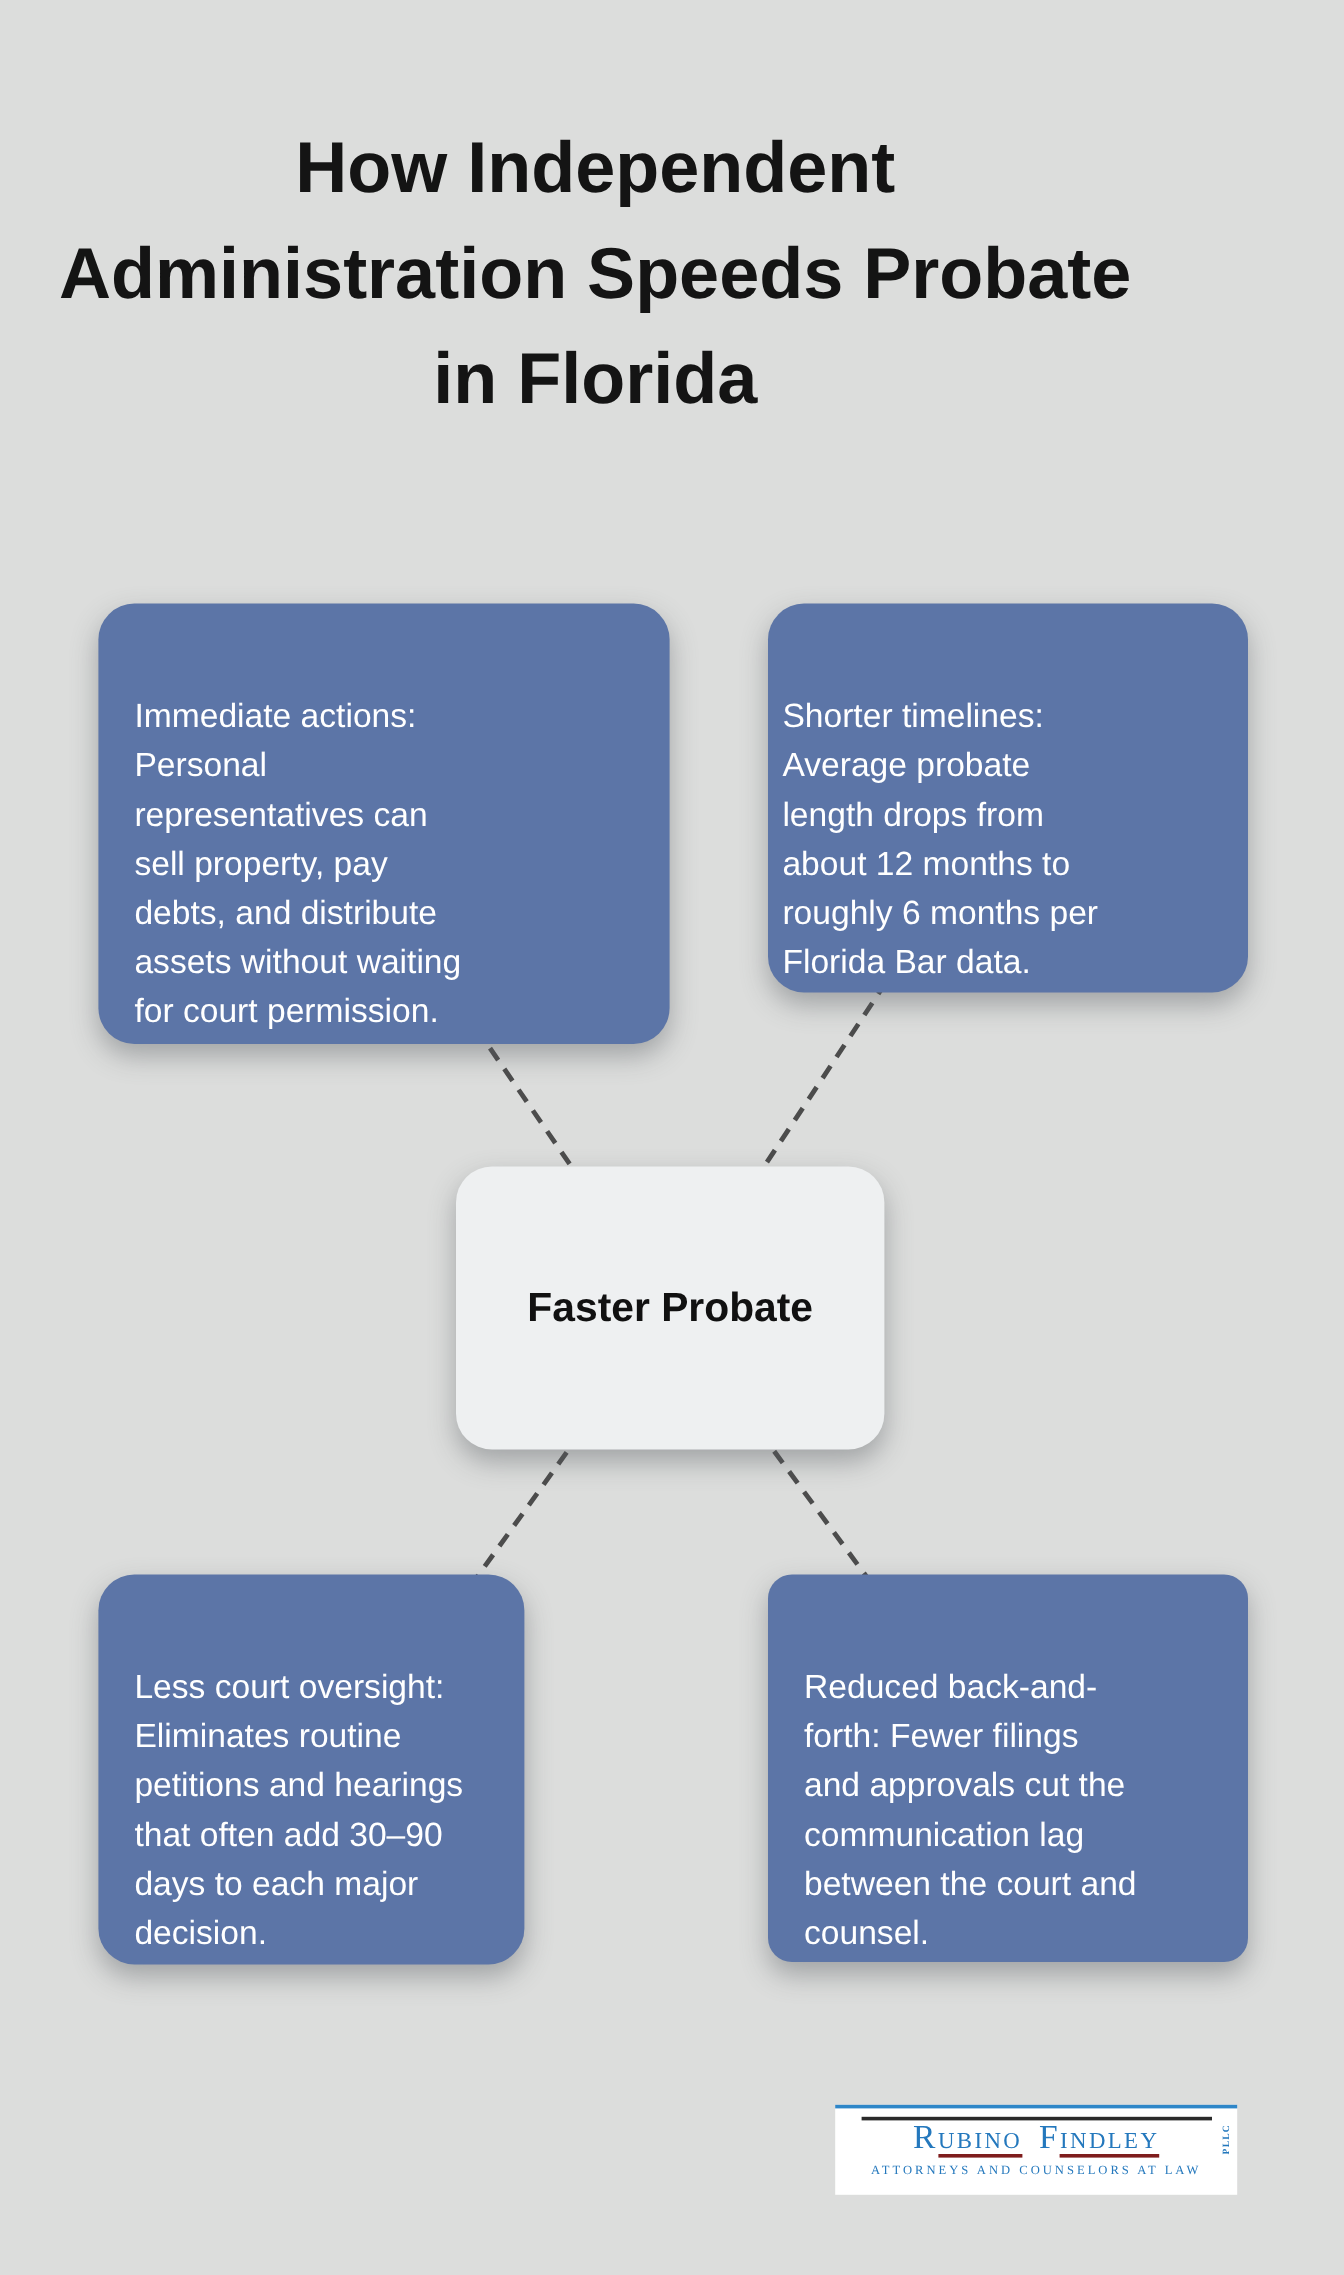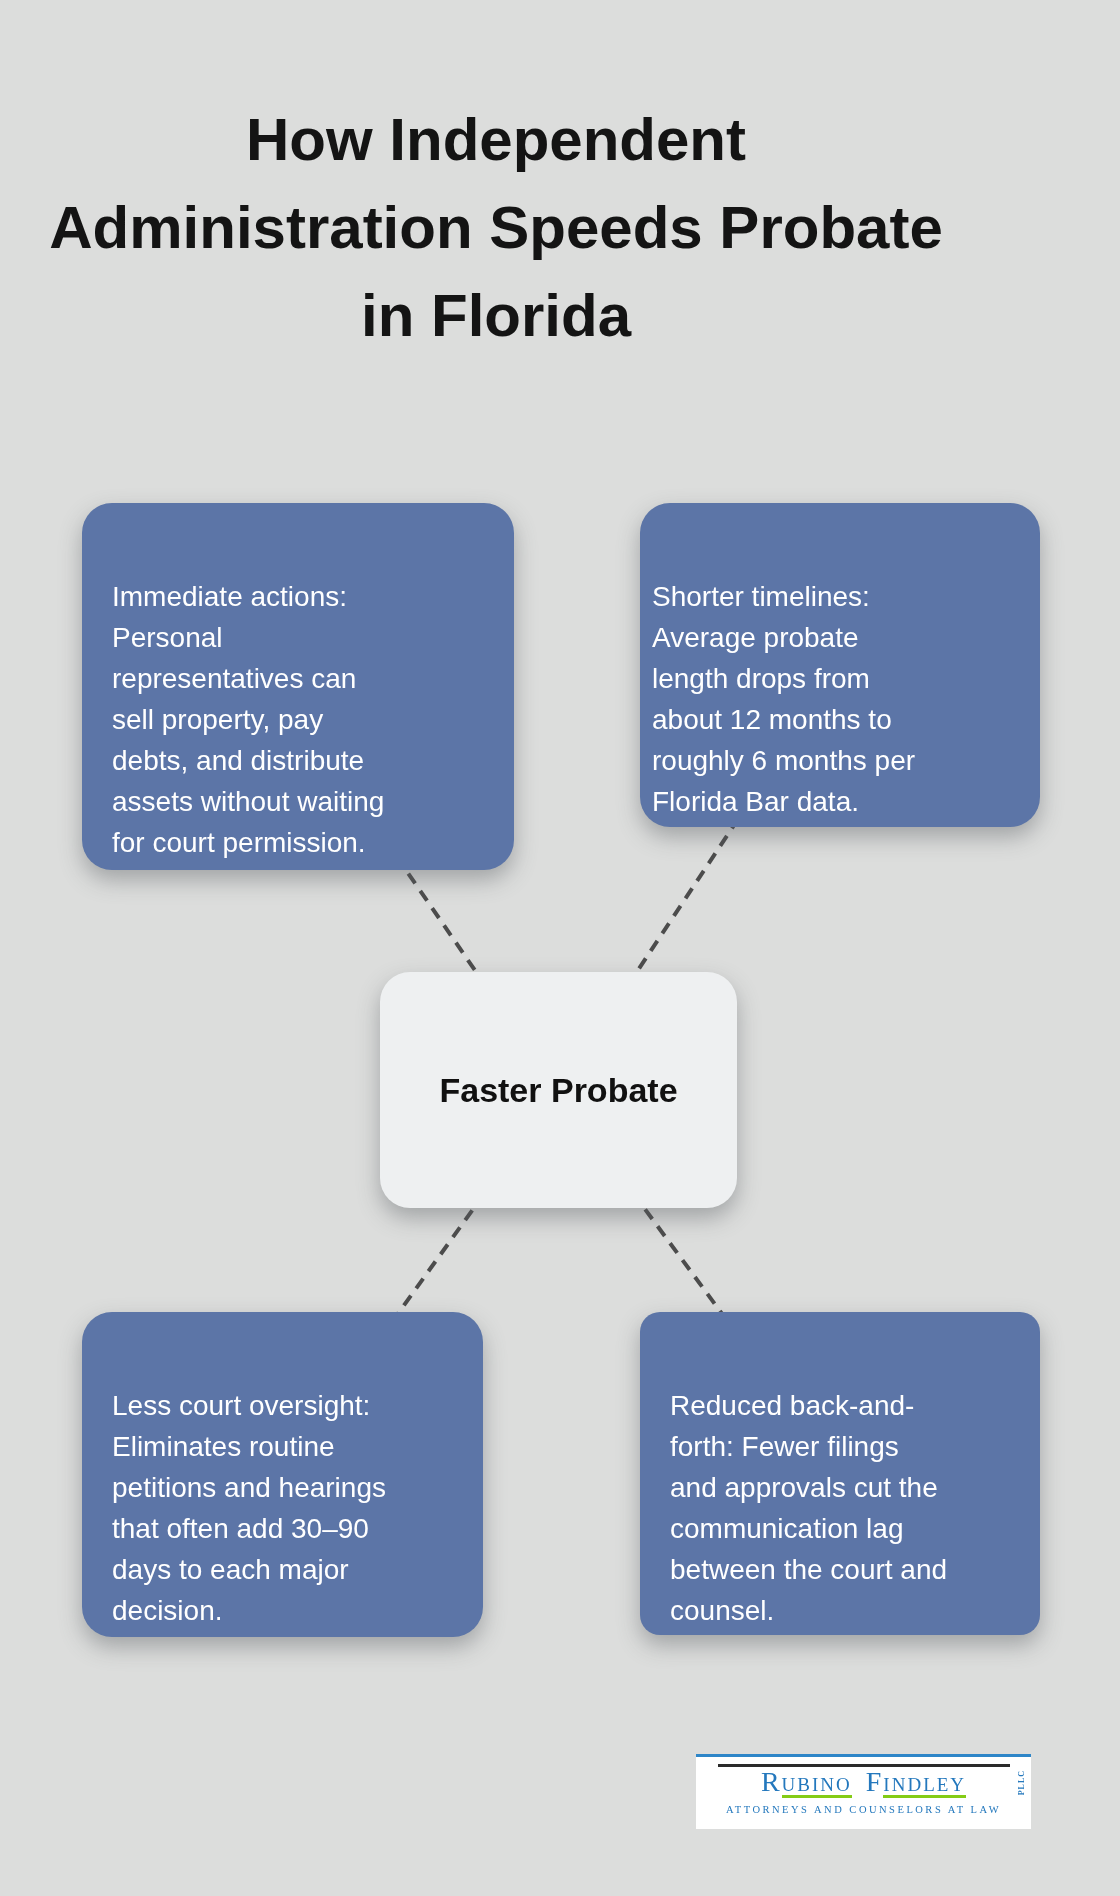"Immediate actions:" #card-tl { width: 432px -> 476px }
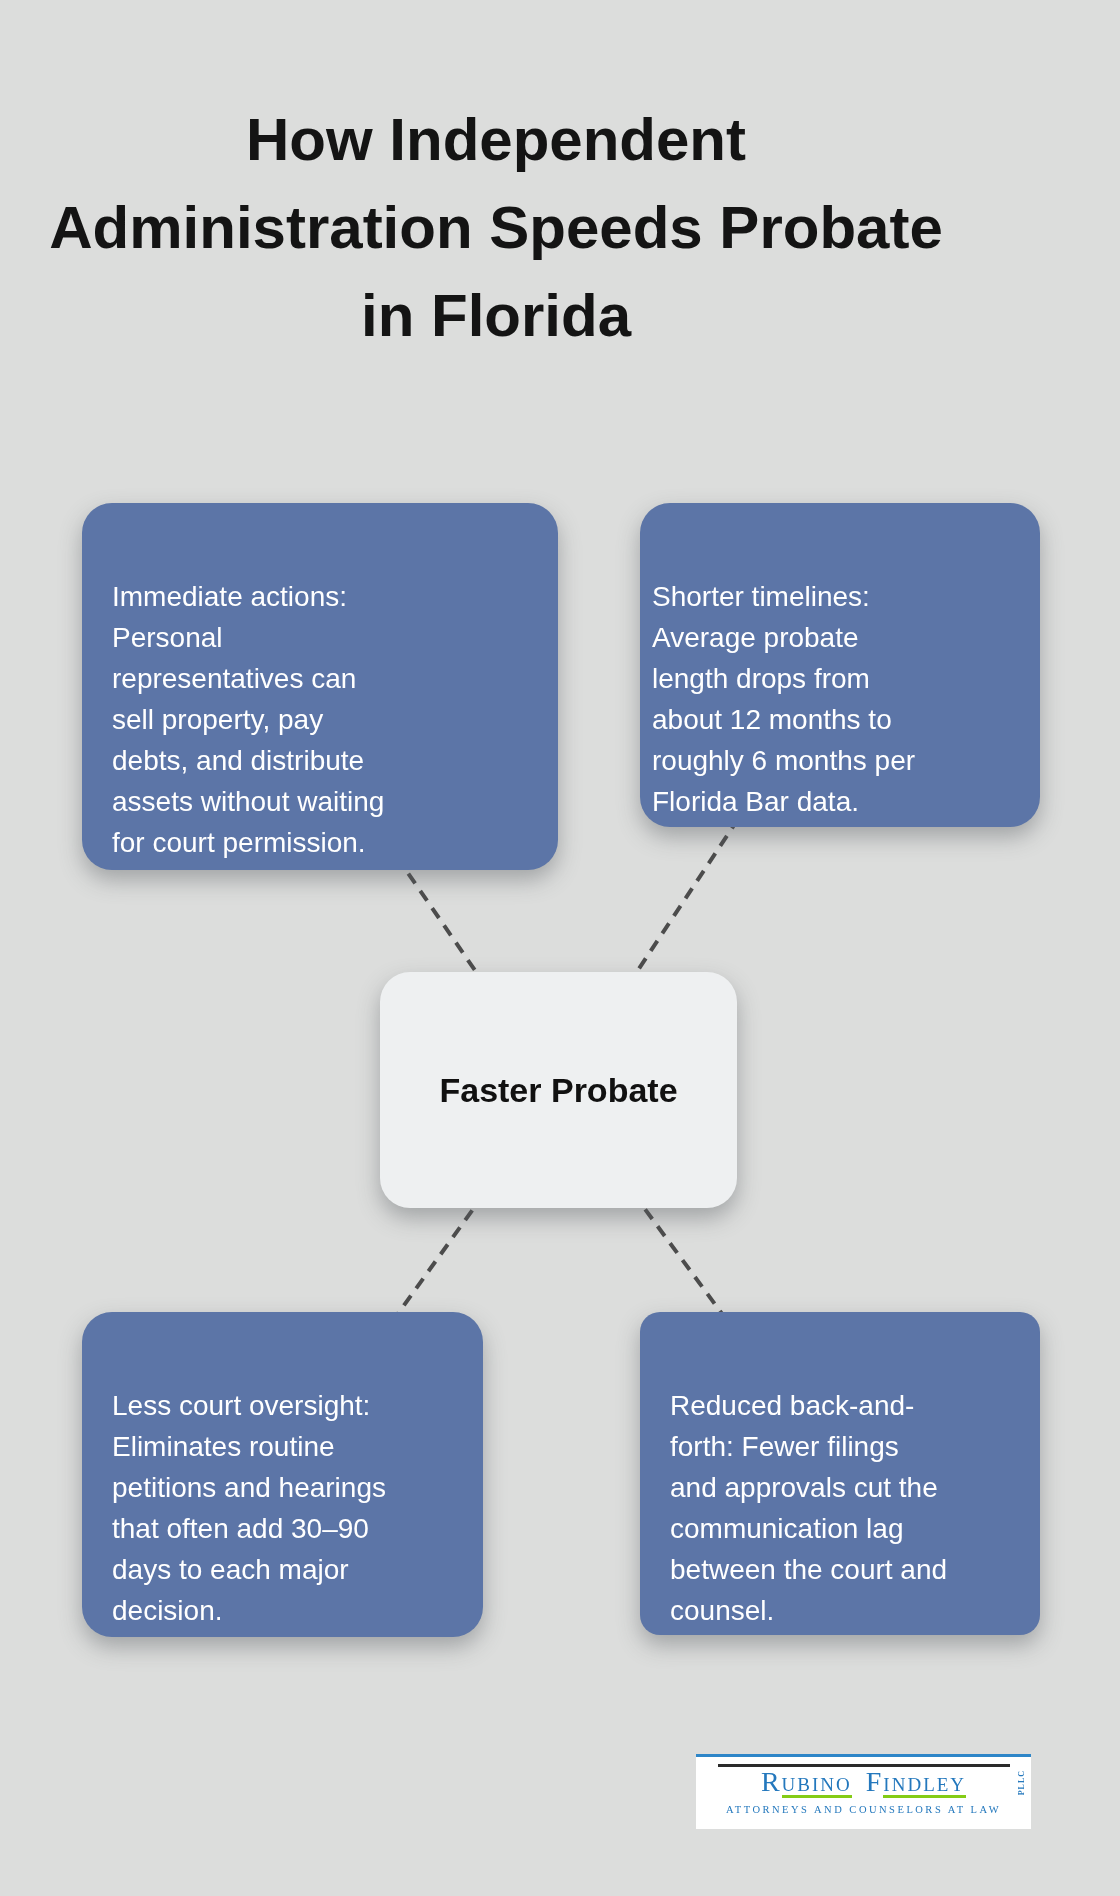"Less court oversight:" #card-bl { width: 401px -> 355px }
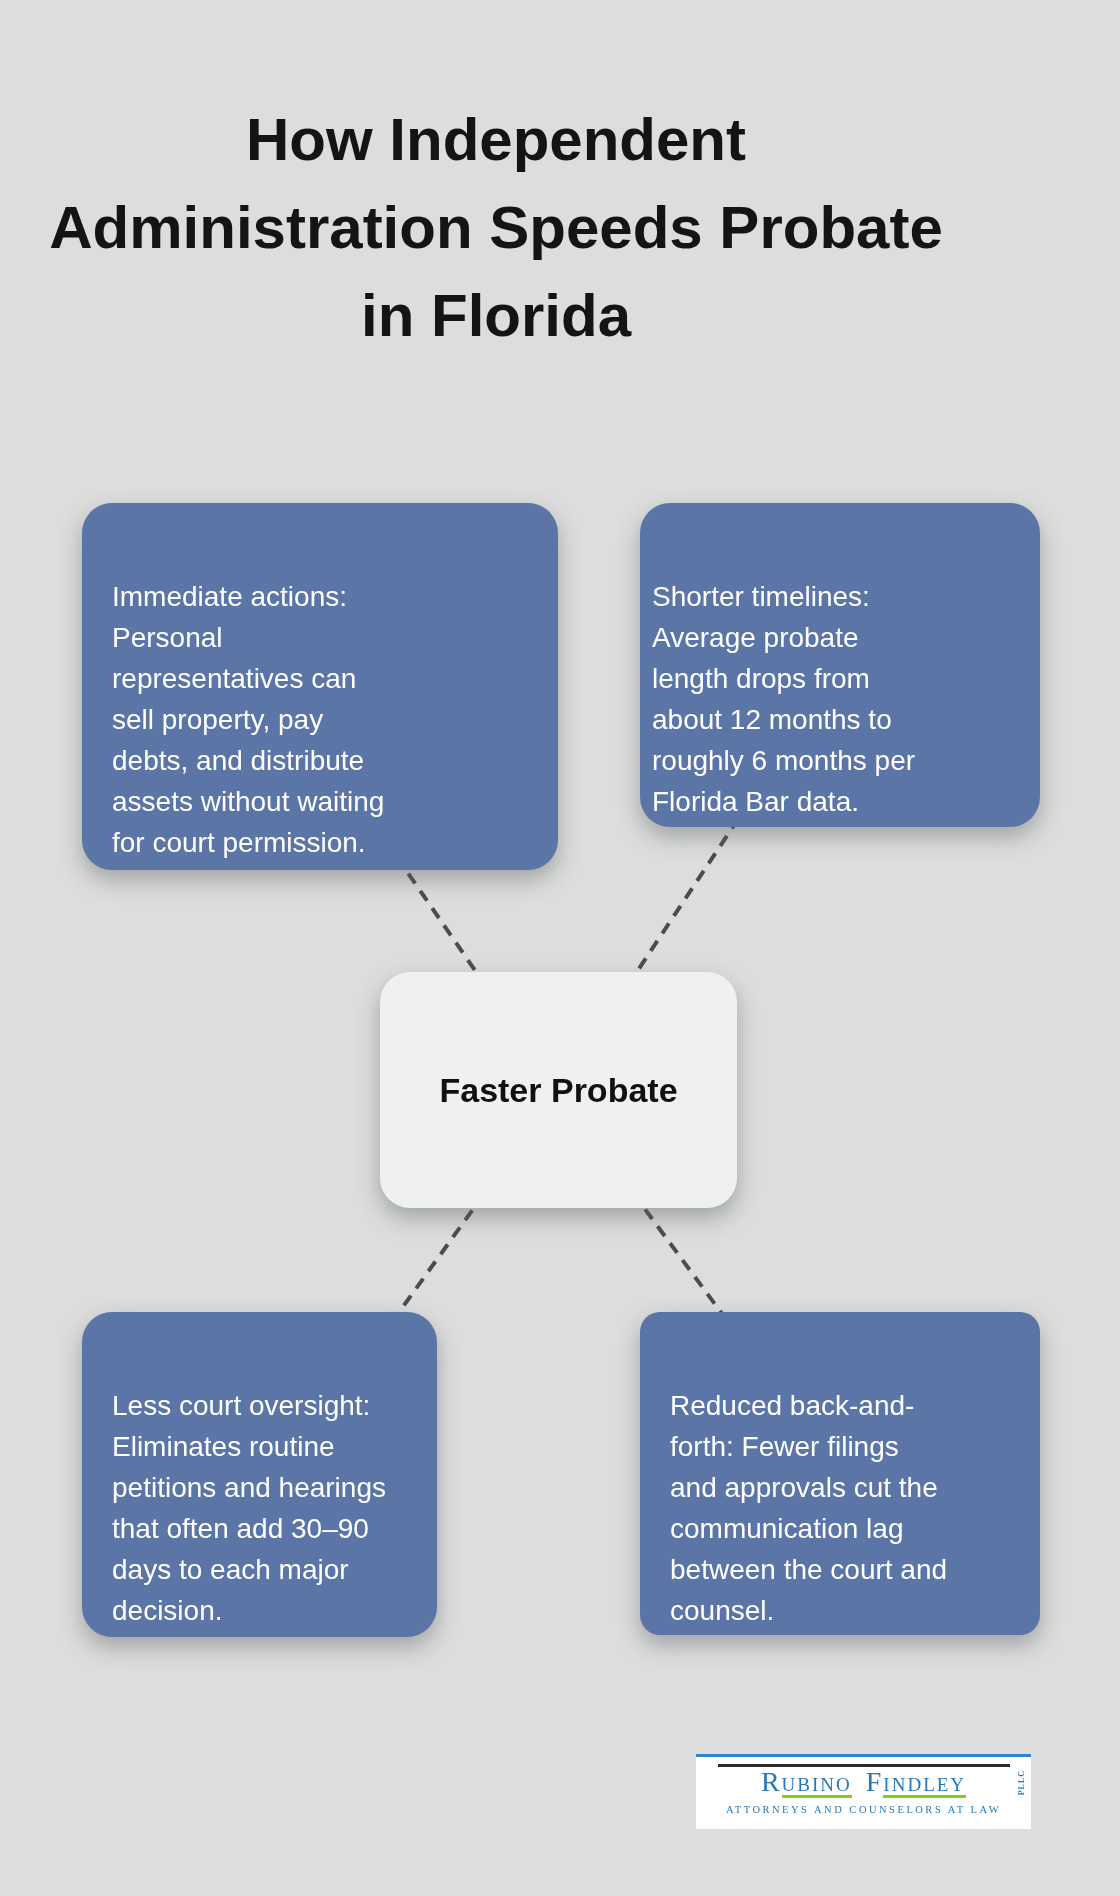"UBINO" .logo-rest { border-bottom: 3px solid #84cc16 -> 3px solid #7f1d1d }
